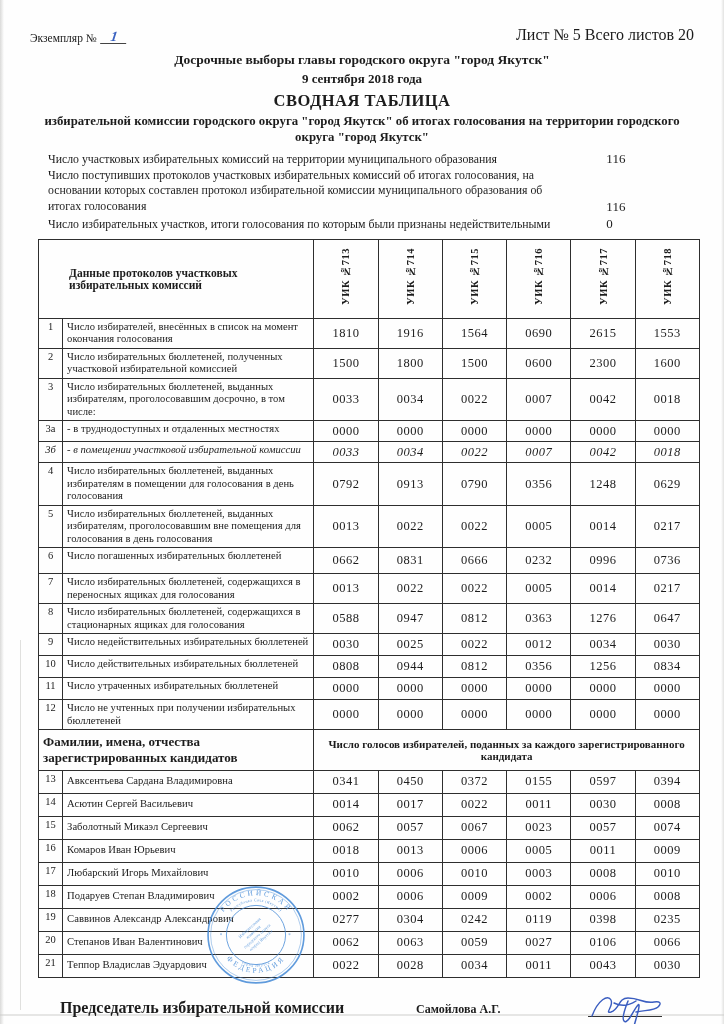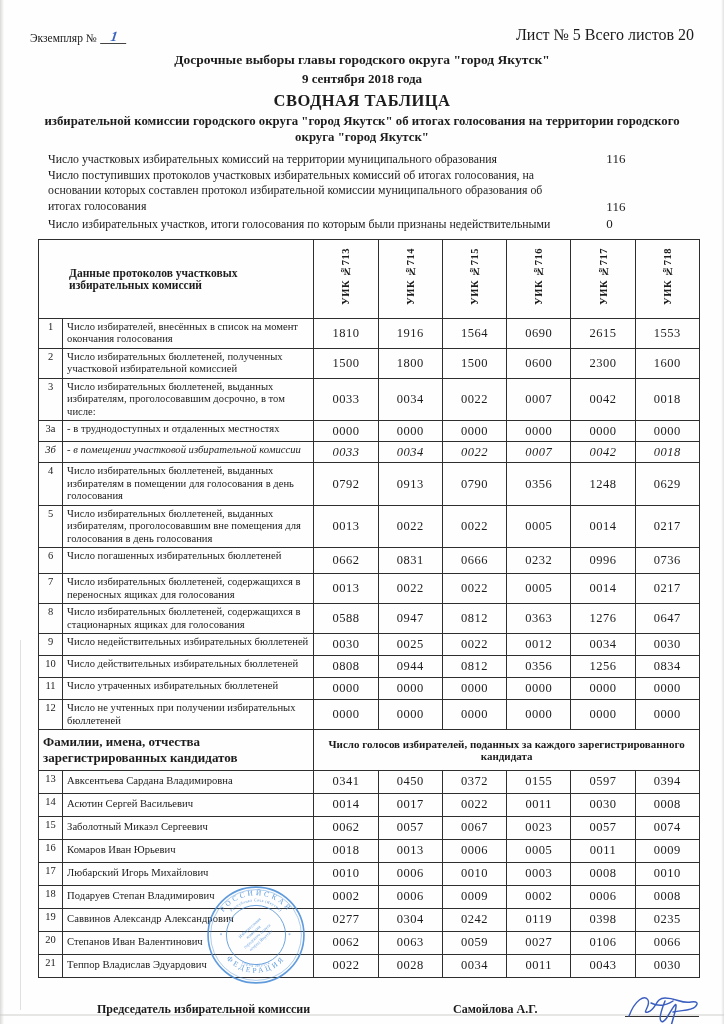"Председатель избирательной комиссии" .role { font-size: 12px -> 16px; margin-left: 37px -> none }
